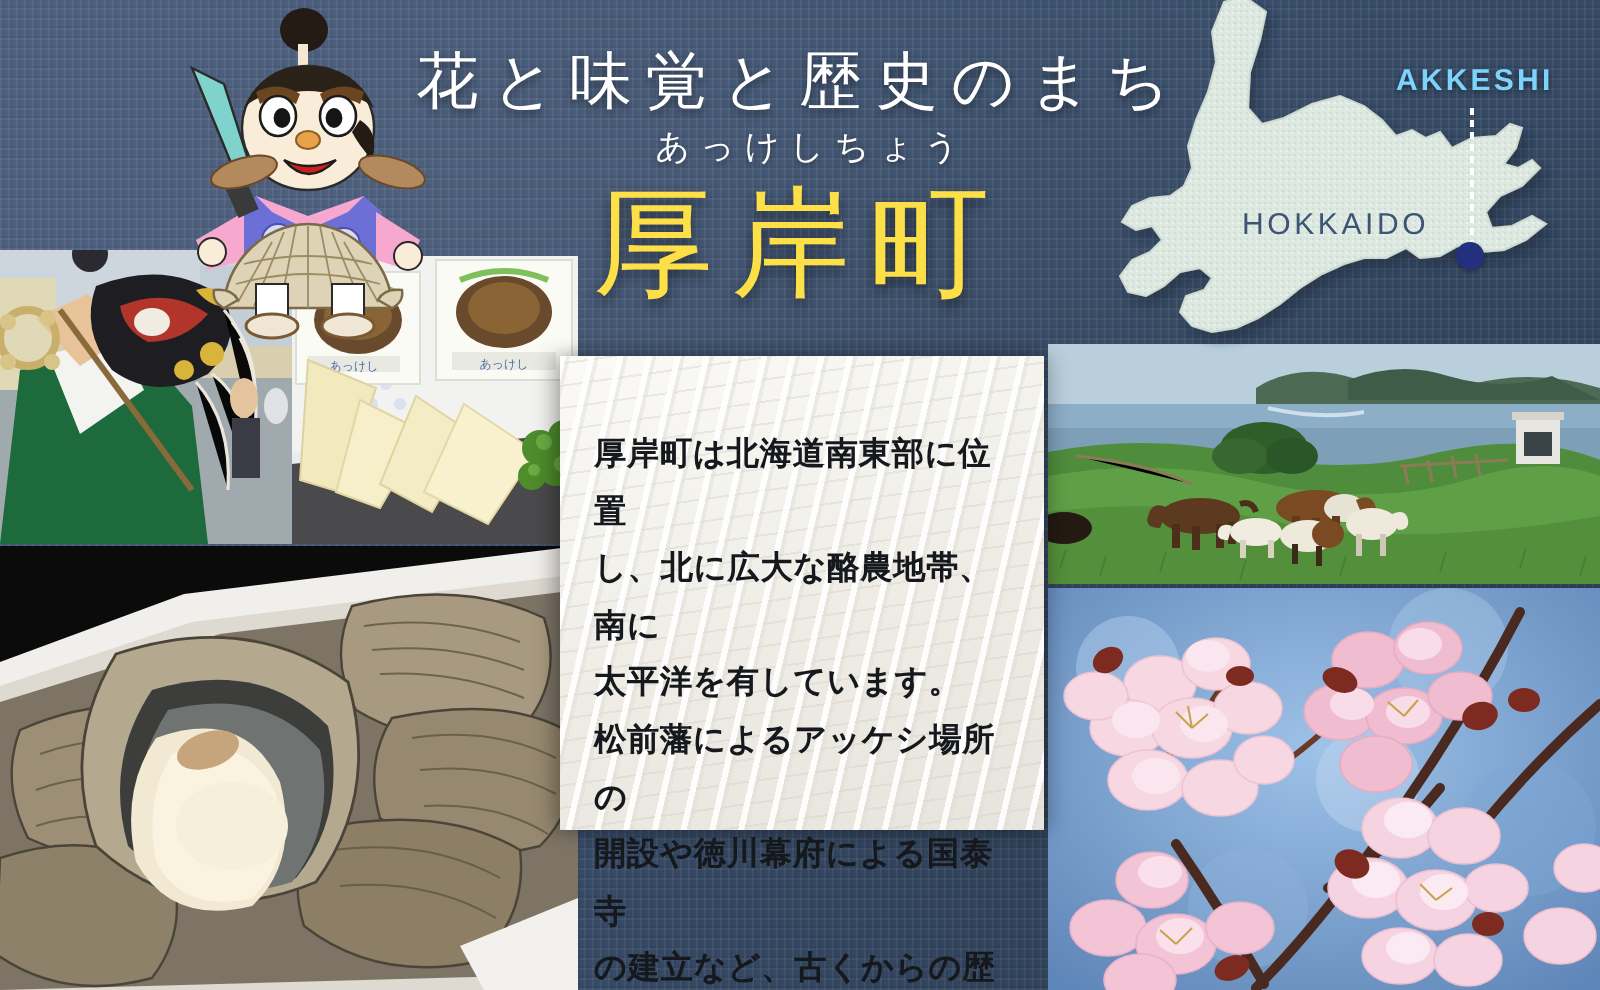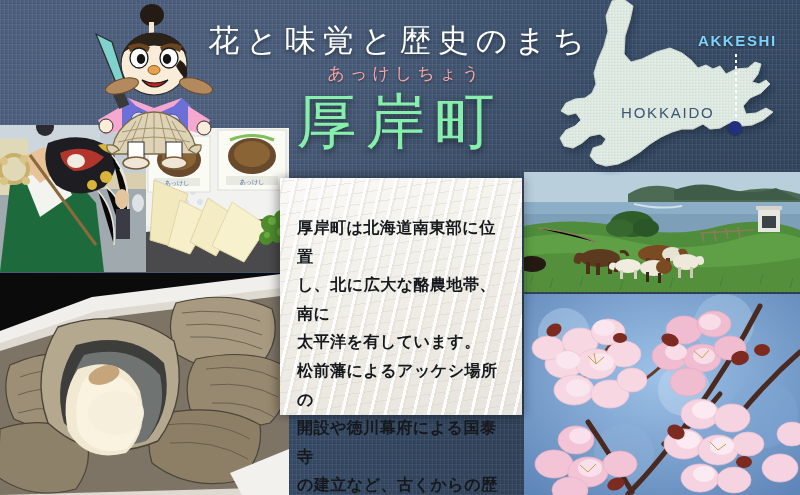"あっけしちょう" .kana { color: #fca5a5 -> #ffffff }
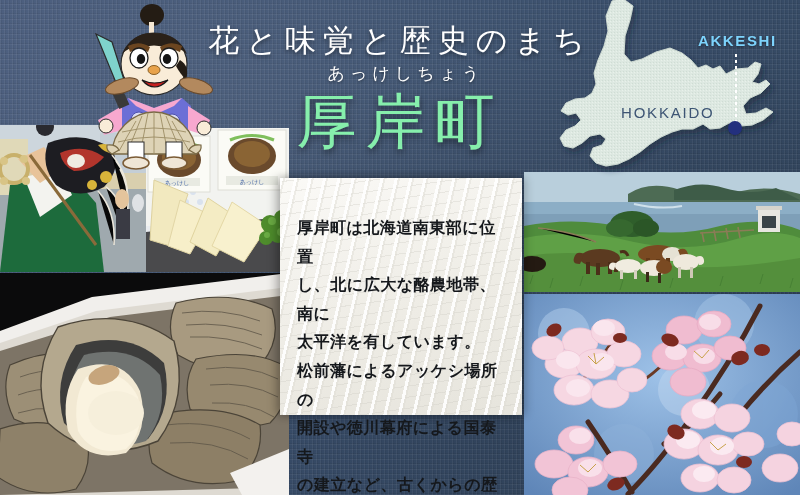"厚岸町" .town { color: #86efac -> #fde047 }
